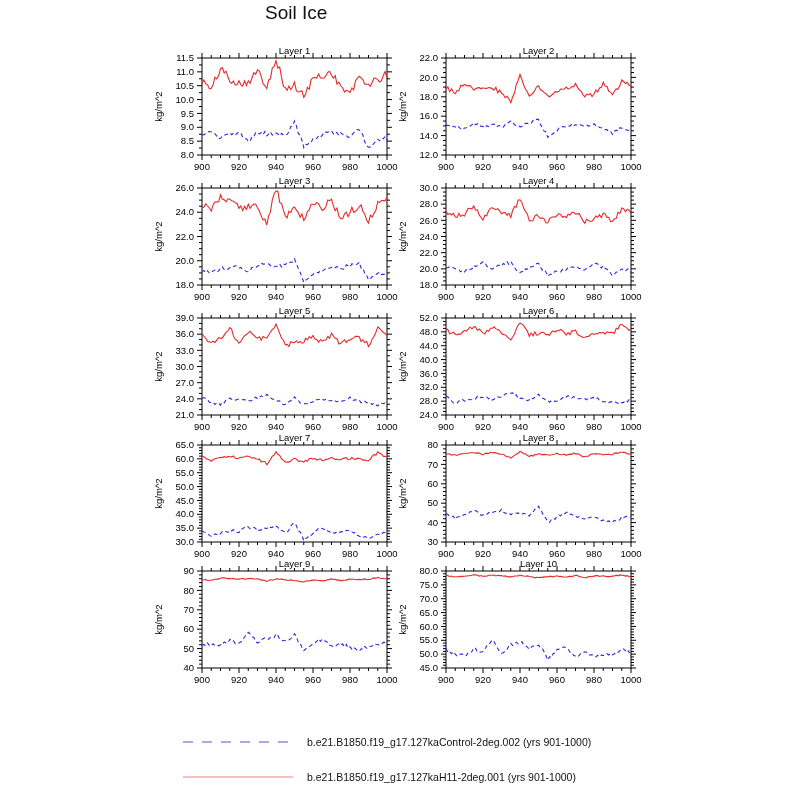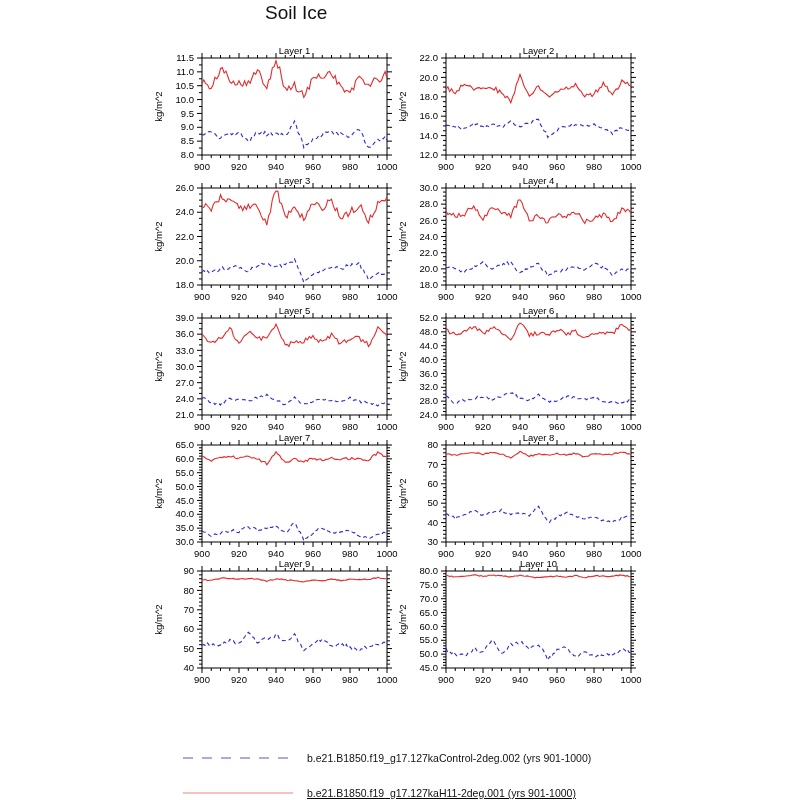"b.e21.B1850.f19_g17.127kaControl-2deg.00" .legend-row { margin-top: 16px -> none }
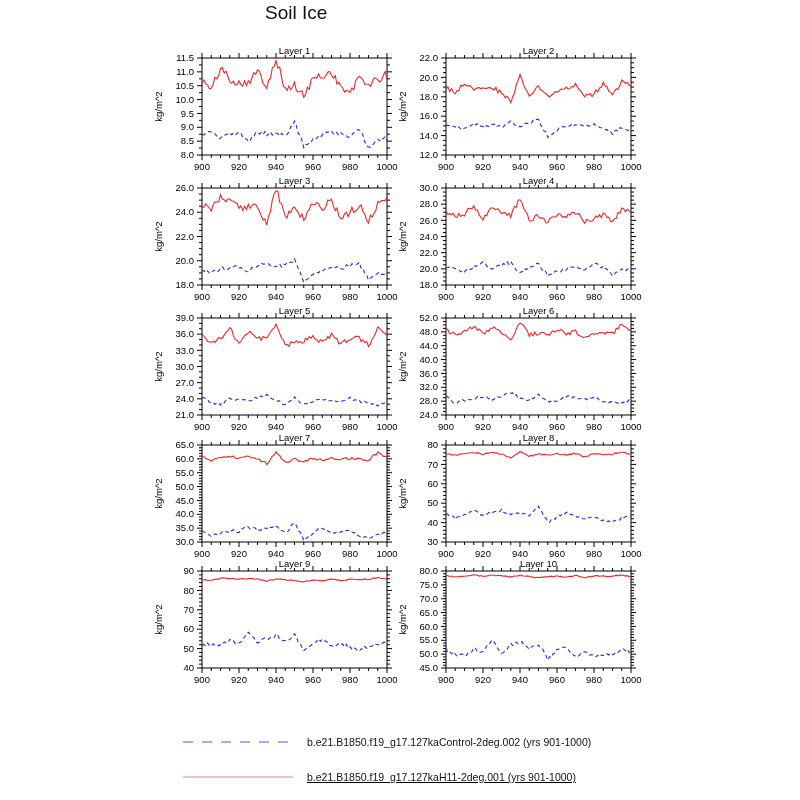"b.e21.B1850.f19_g17.127kaH11-2deg.001" div.legend-row { text-decoration: underline -> none }
